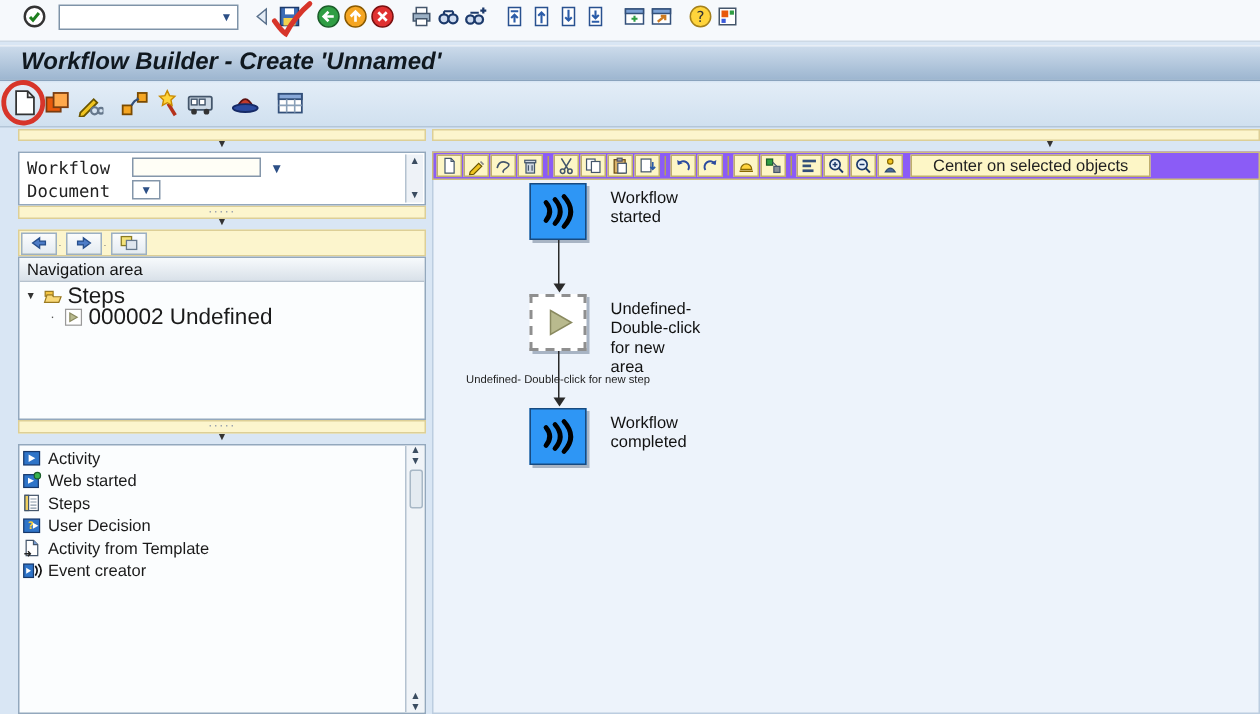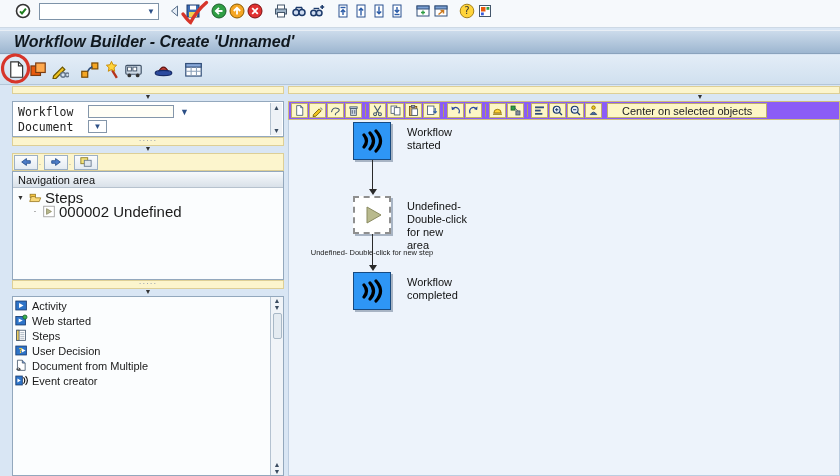"Document from Multiple" span.step-label { text: Document from Multiple -> Activity from Template }
